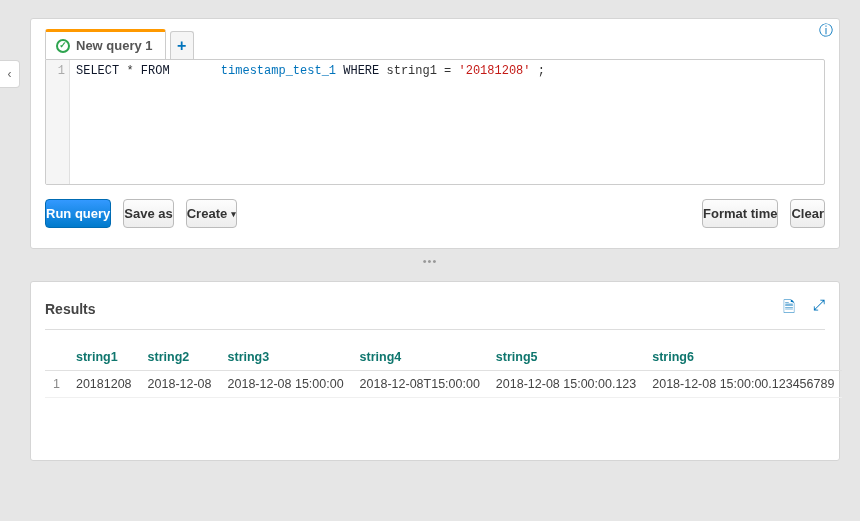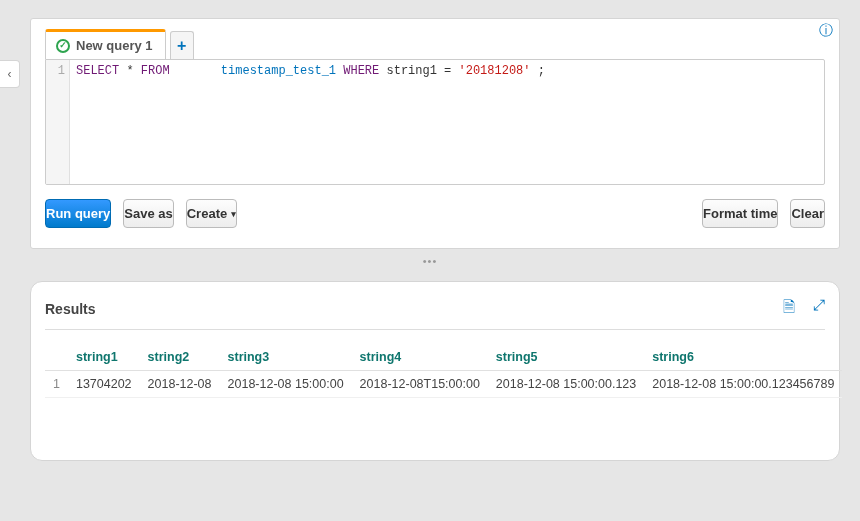"SELECT" .kw { color: #701a75 -> #0f172a }
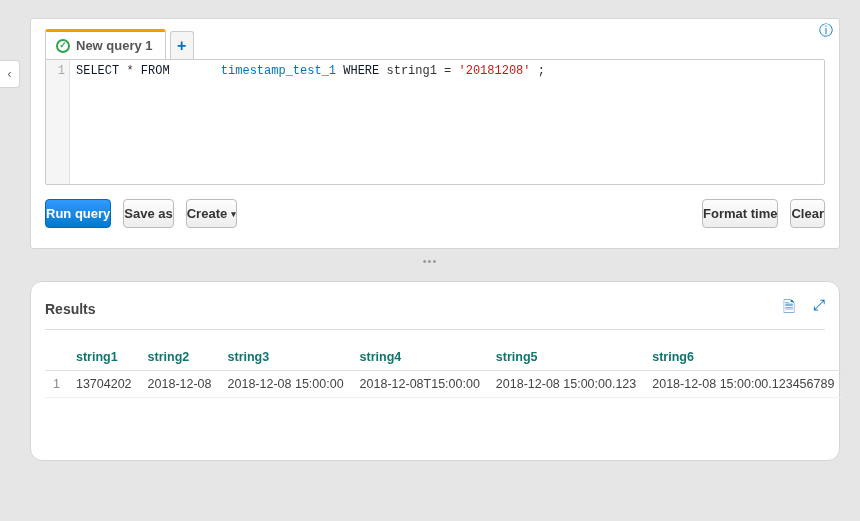"Results" .panel.results { border-radius: 12px -> none }
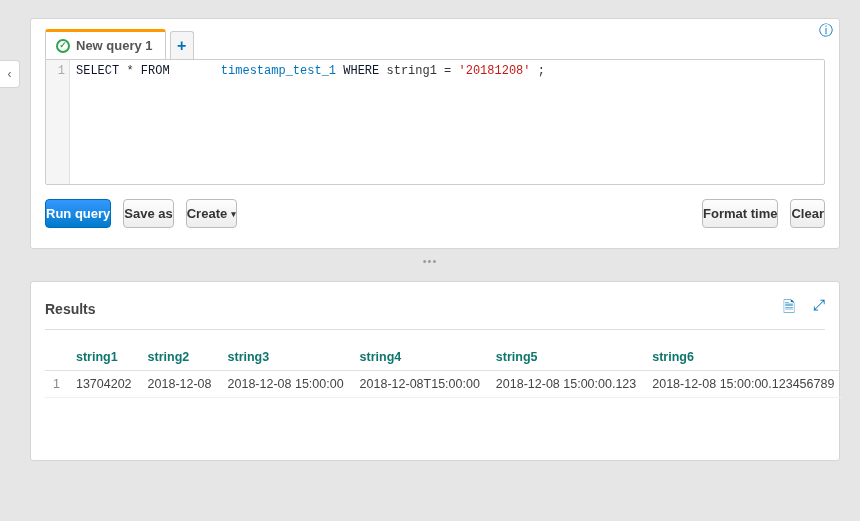"13704202" td { text: 13704202 -> 20181208 }
